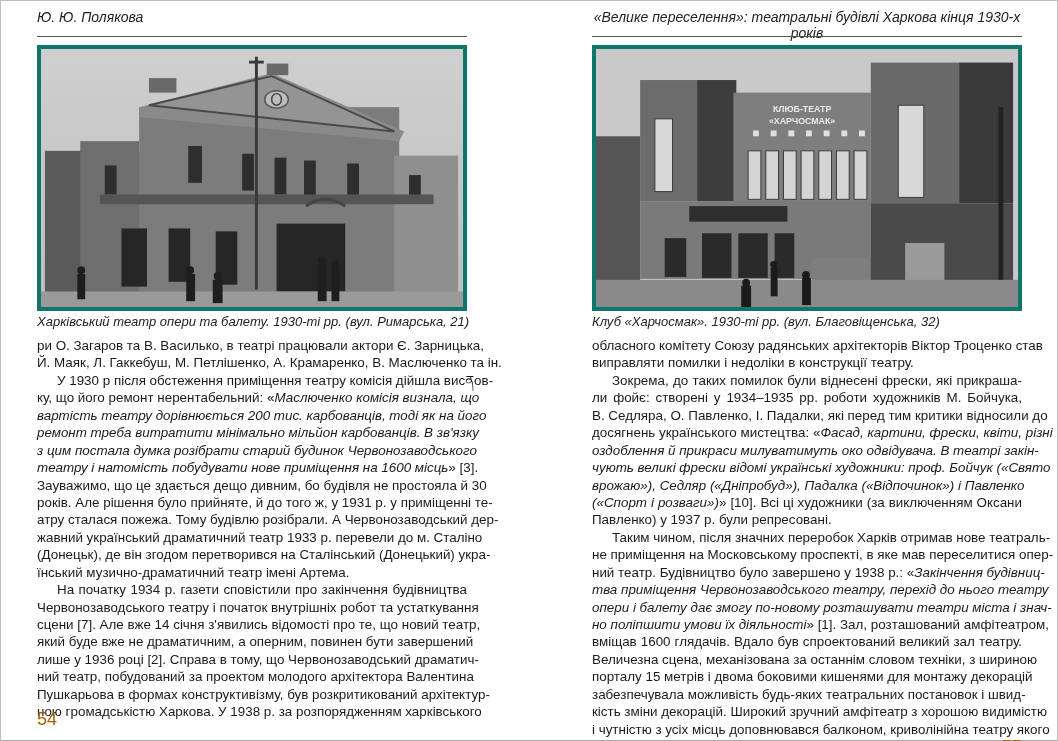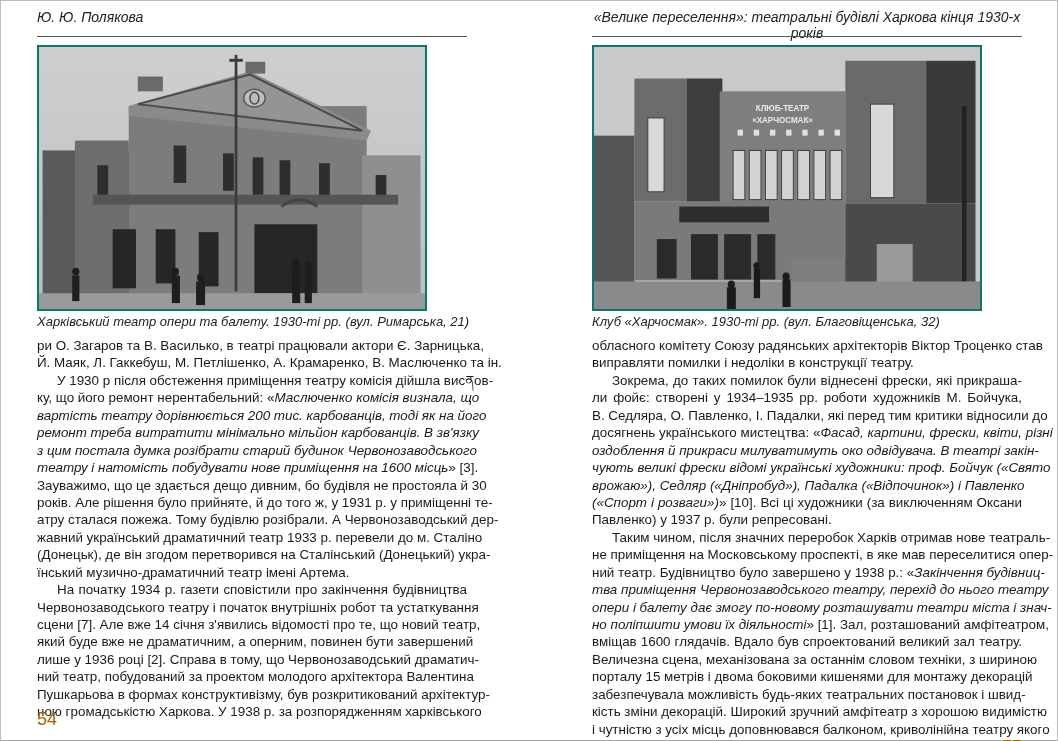"КЛЮБ-ТЕАТР" .figure { border: 2px solid #0f766e -> 4px solid #0f766e; width: 390px -> 430px }
